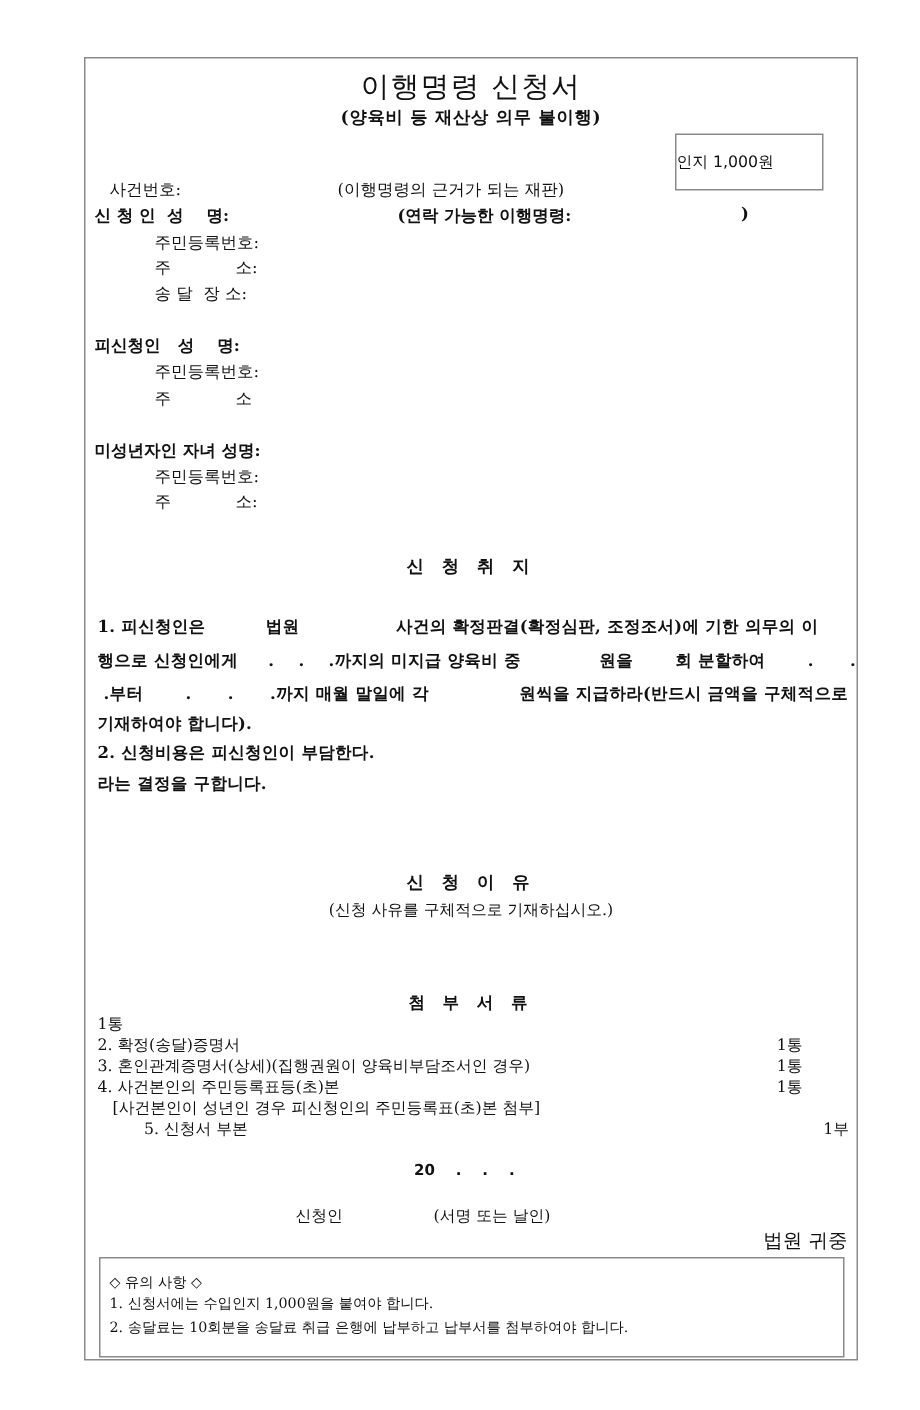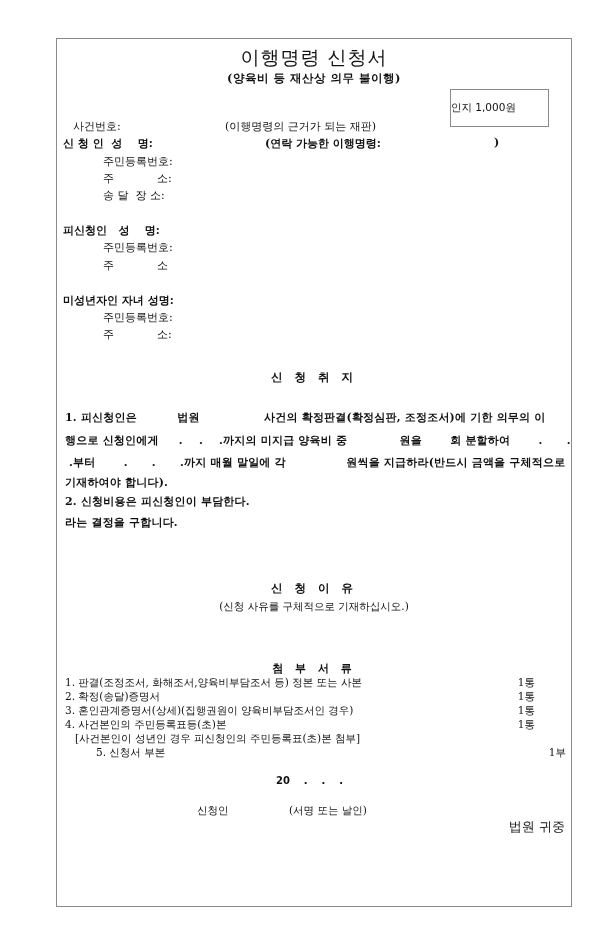"1. 판결(조정조서, 화해조서,양육비부담조서 등) 정본" span { html: <span>1. 판결(조정조서, 화해조서,양육비부담조서 등) 정본 또는 사본</span> -> none }
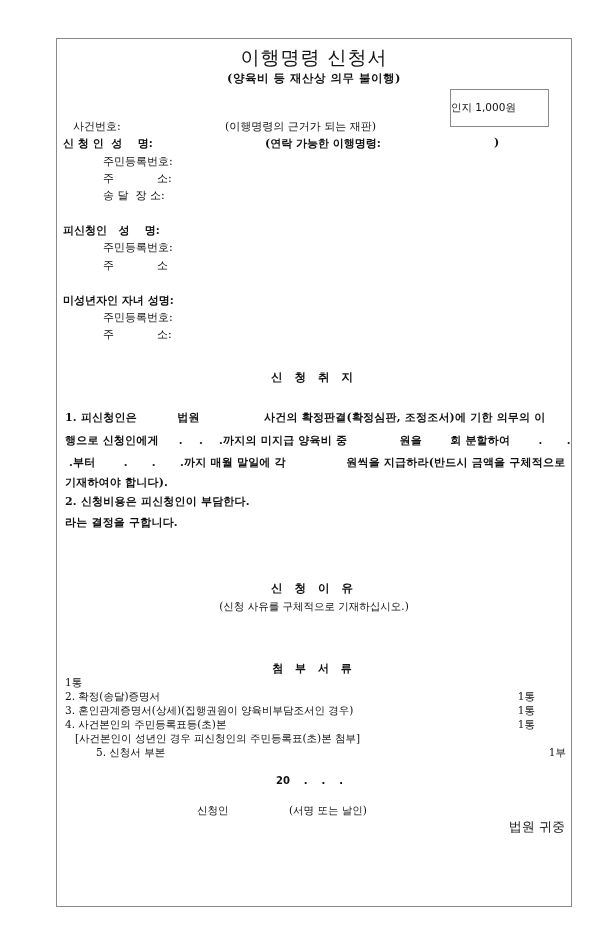"◇ 유의 사항 ◇" div.notice { html: none -> <div> <div>◇ 유의 사항 ◇</div> <div>1. 신청서에는 수입인지 1,000원을 붙여야 합니다.</div> <div>2. 송달료는 10회분을 송달료 취급 은행에 납부하고 납부서를 첨부하여야 합니다.</div> </div> }
